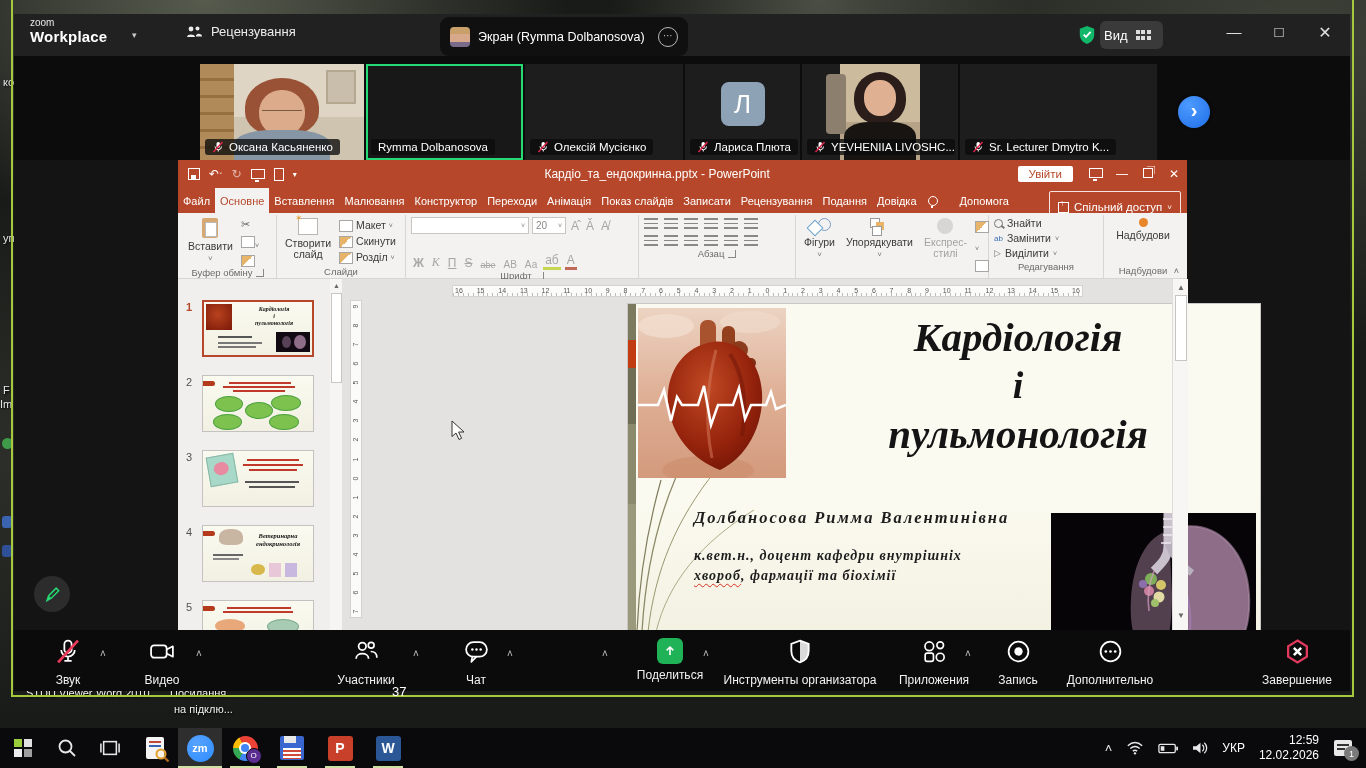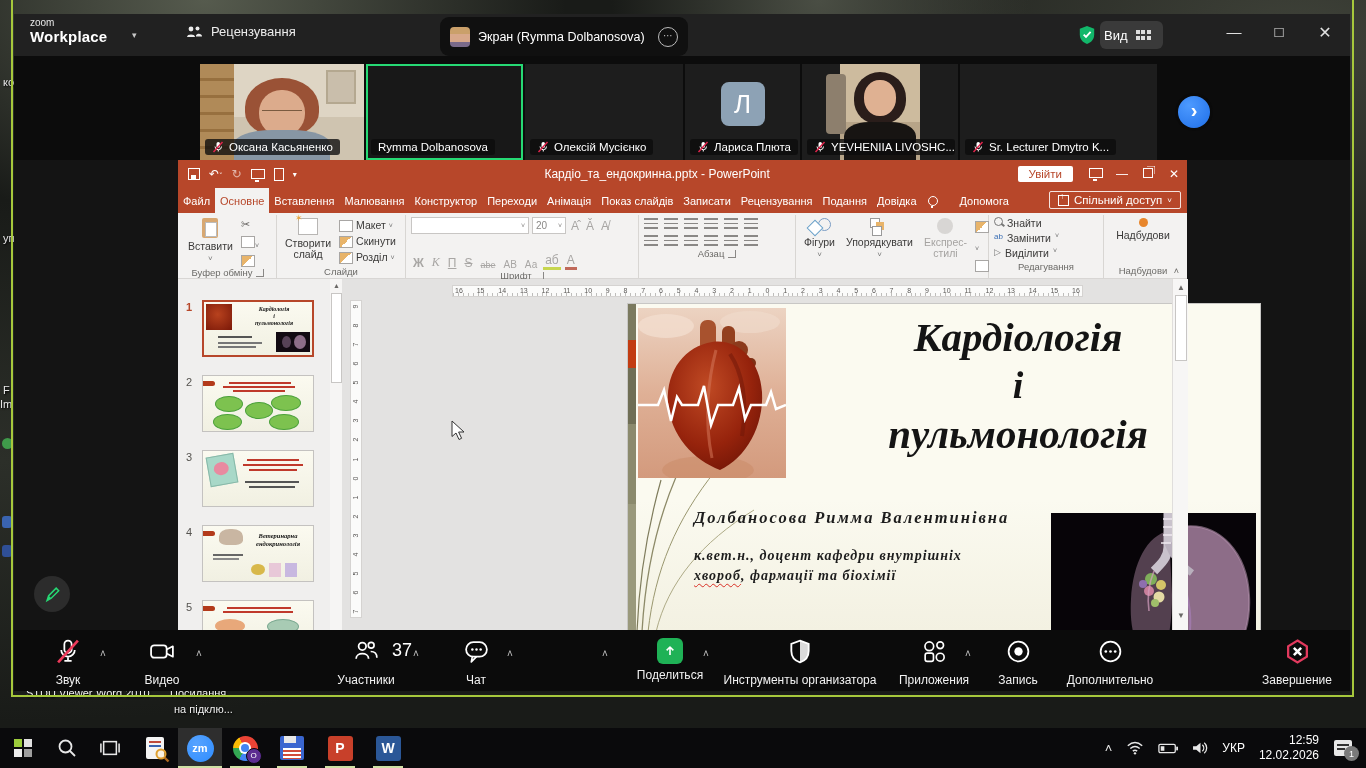"Спільний доступ" #ppt-share { padding: 2px 8px -> 9px 8px }
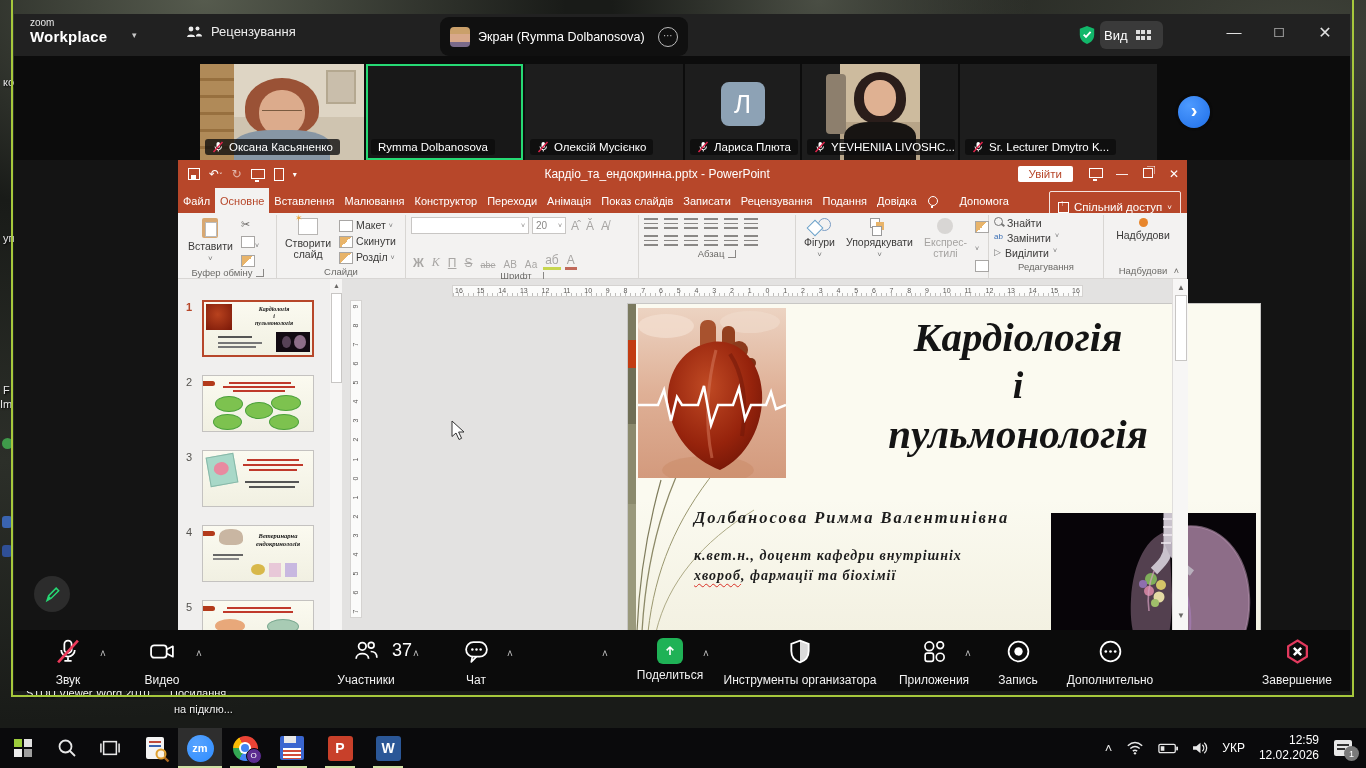"Знайти" .edit-rows>div { align-items: none -> center }
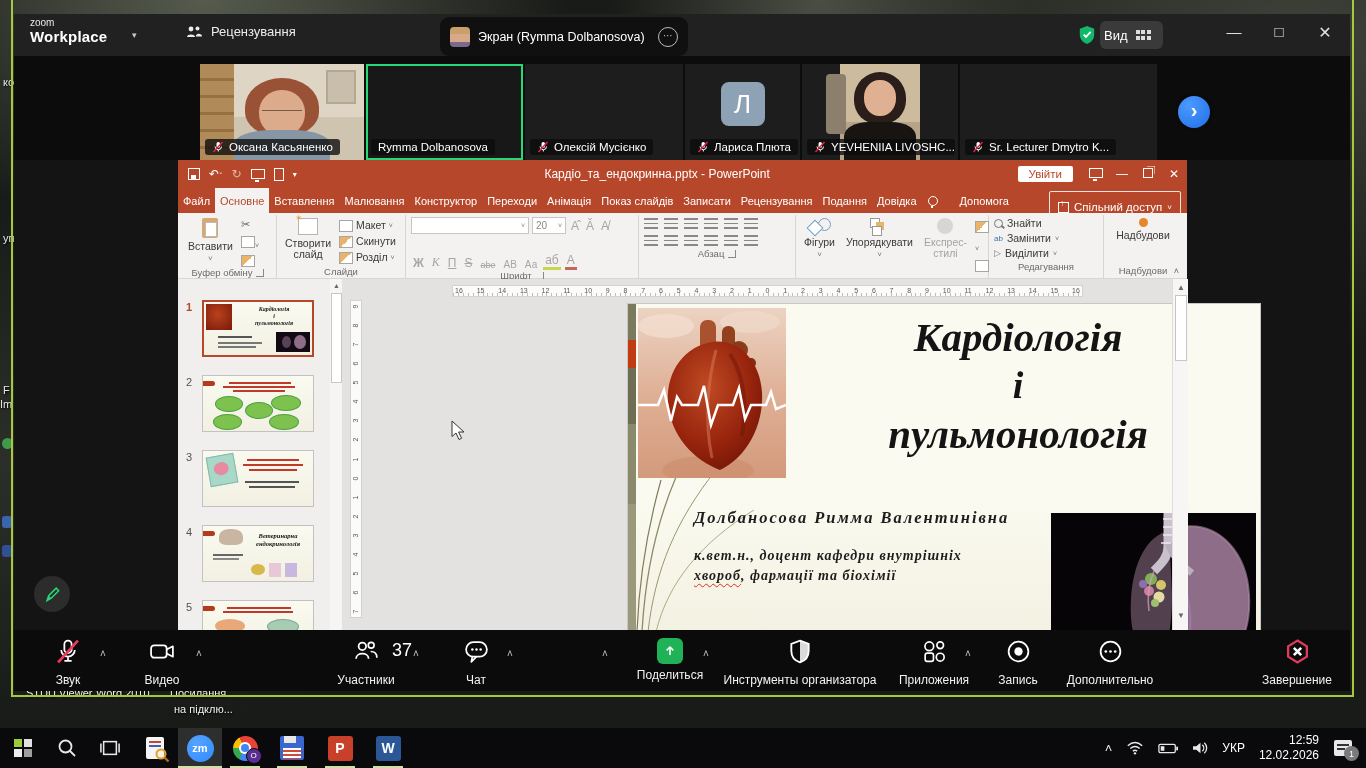"37" .pcount { font-size: 18px -> 13px; margin-top: none -> 44px }
